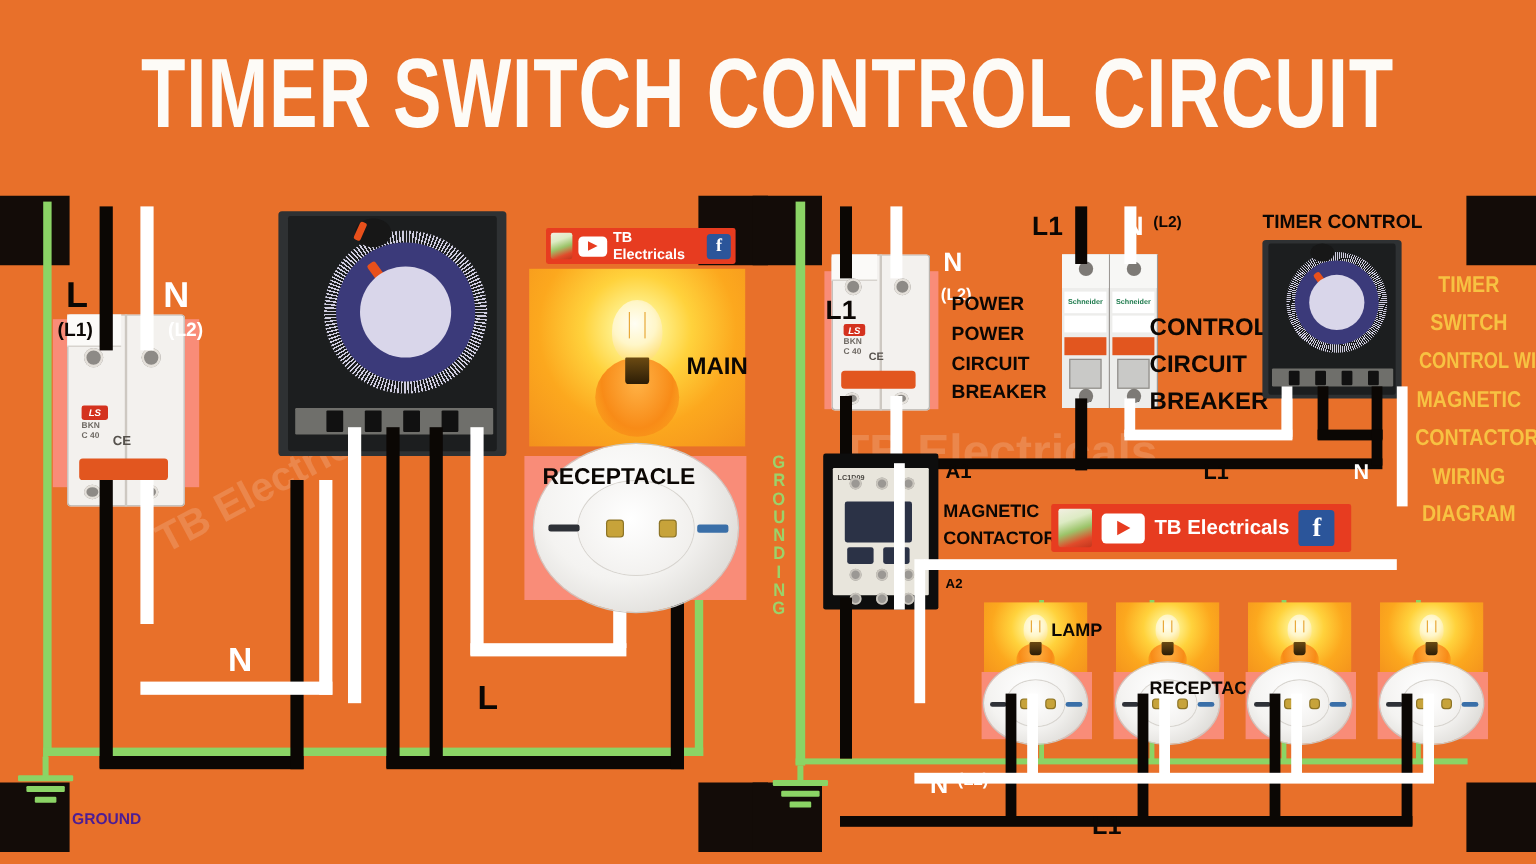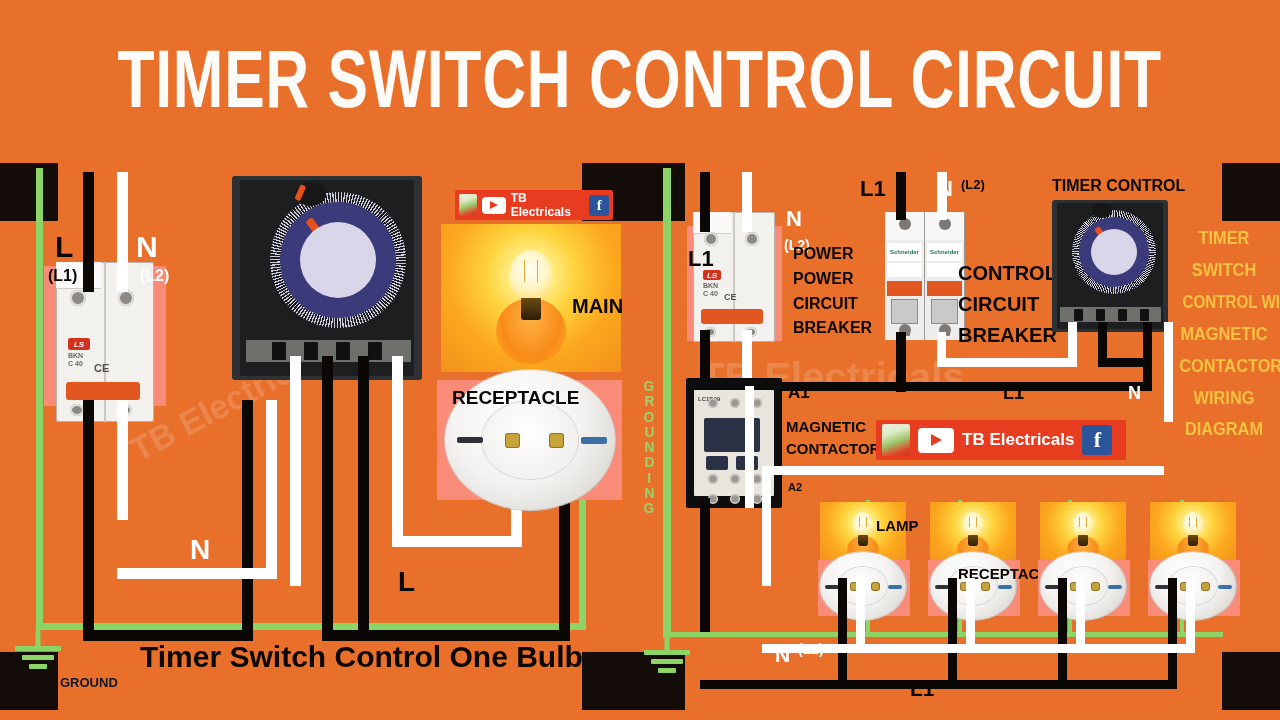"Timer Switch Control One Bulb" div.lab { html: <div>Timer Switch Control One Bulb</div> -> none }
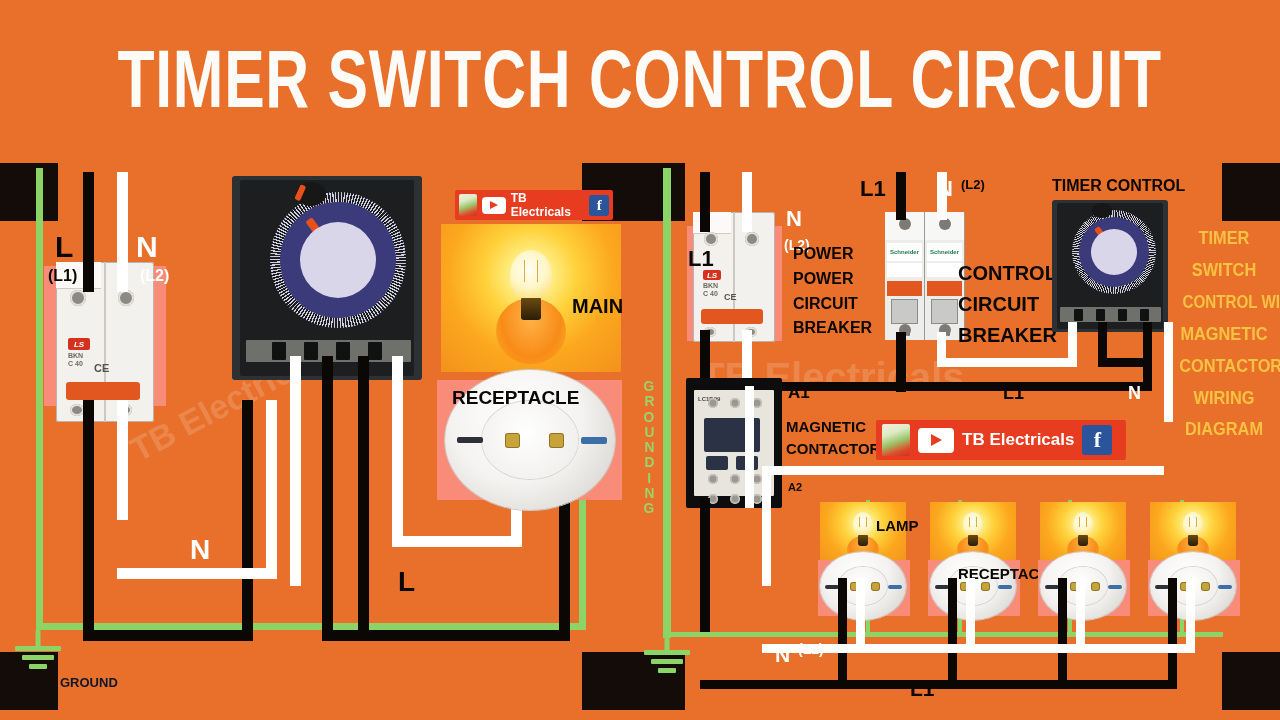"GROUND" .lab-grn { color: #0f172a -> #4c1d95 }
